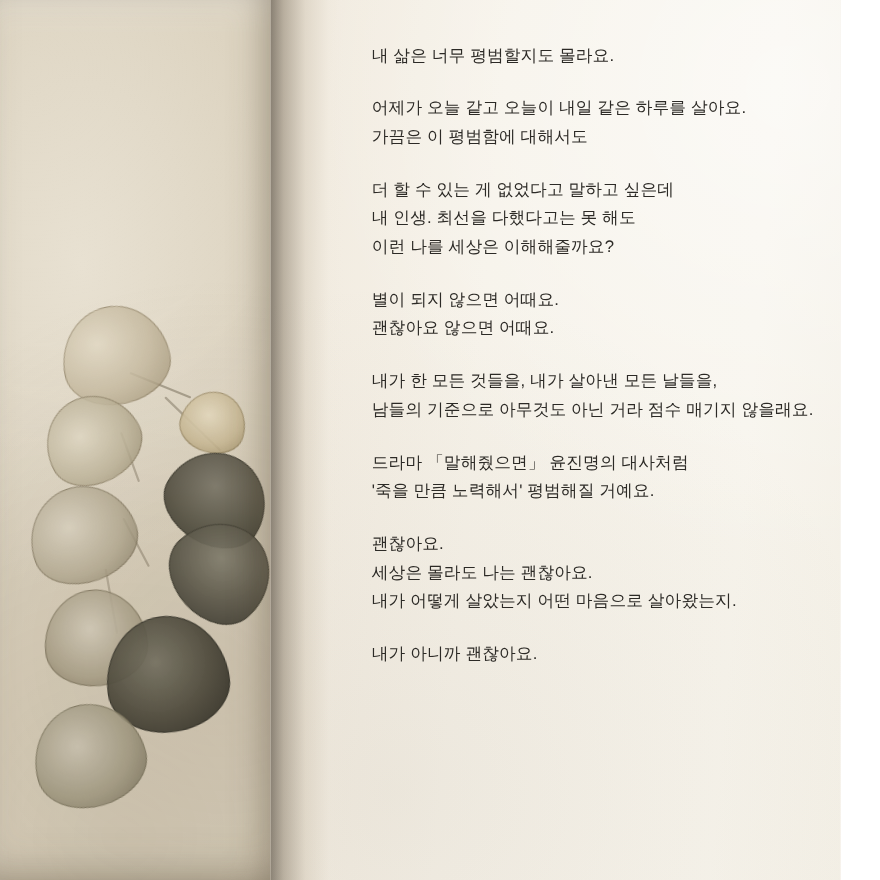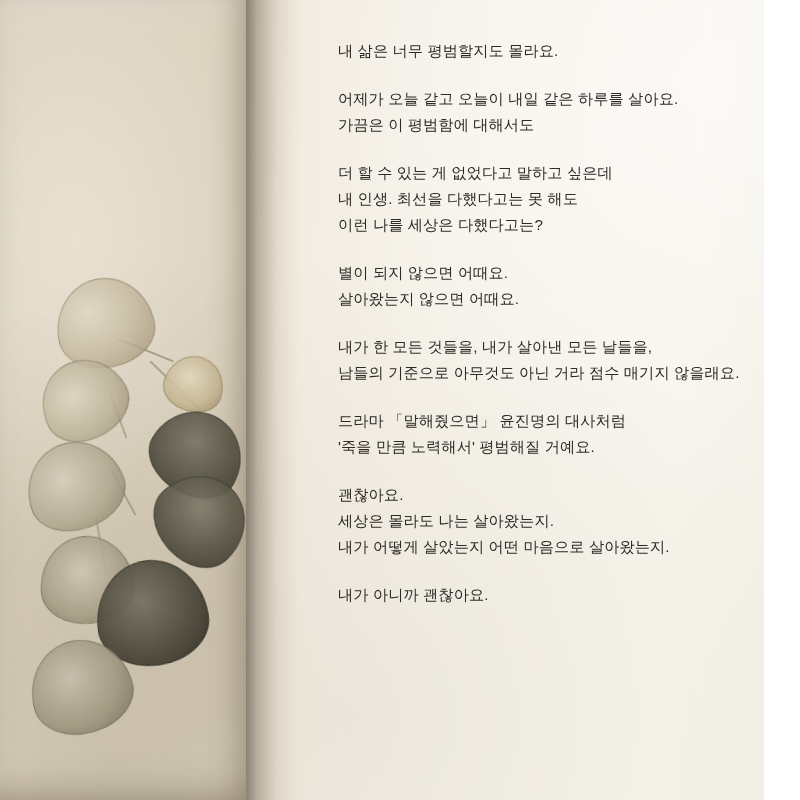"이런 나를 세상은 다했다고는?" span.line { text: 다했다고는 -> 이해해줄까요 }
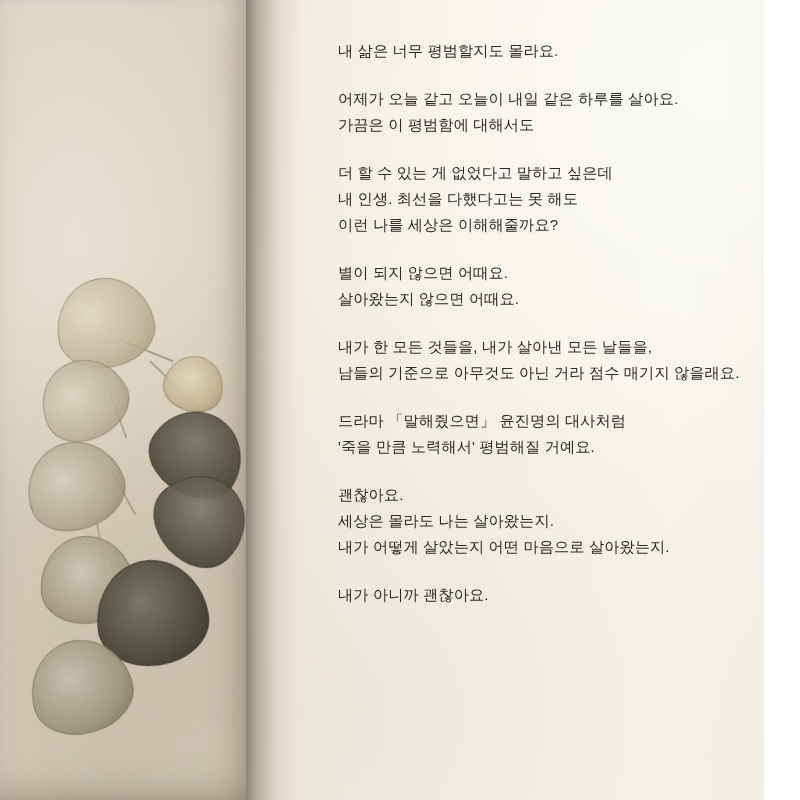"살아왔는지 않으면 어때요." span.line { text: 살아왔는지 -> 괜찮아요 }
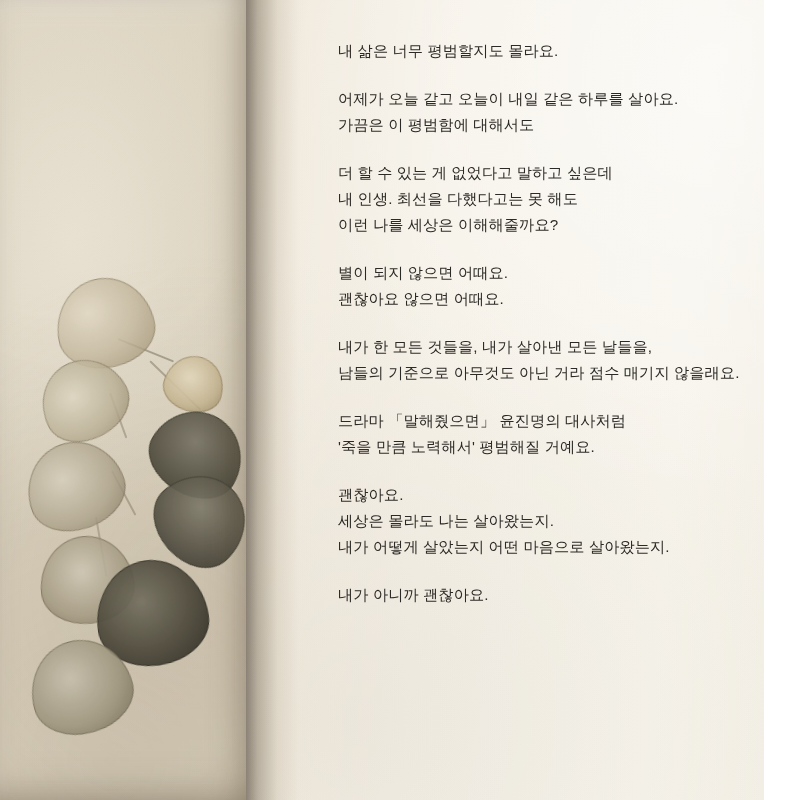"세상은 몰라도 나는 살아왔는지." span.line { text: 살아왔는지 -> 괜찮아요 }
